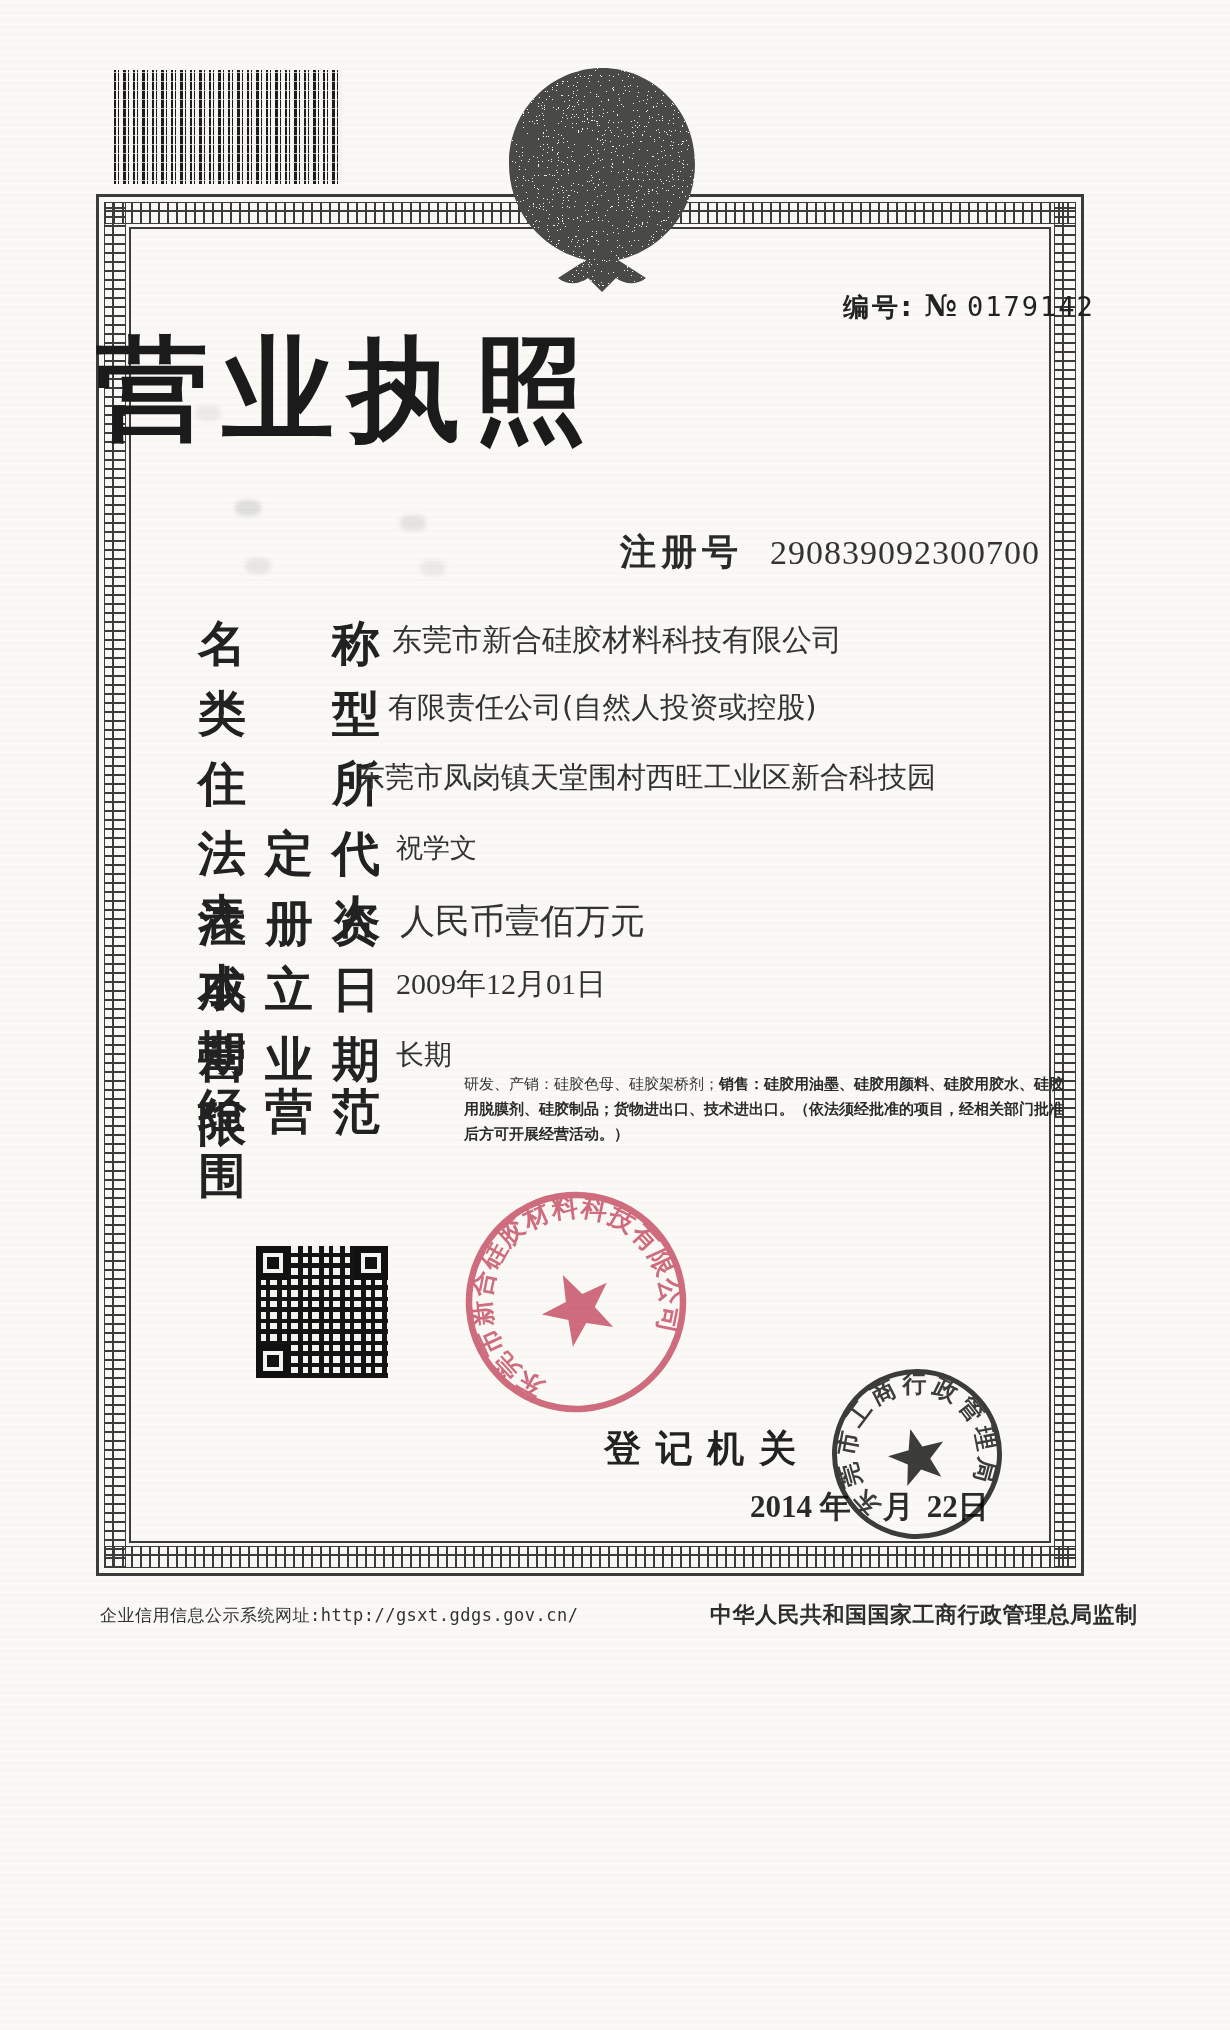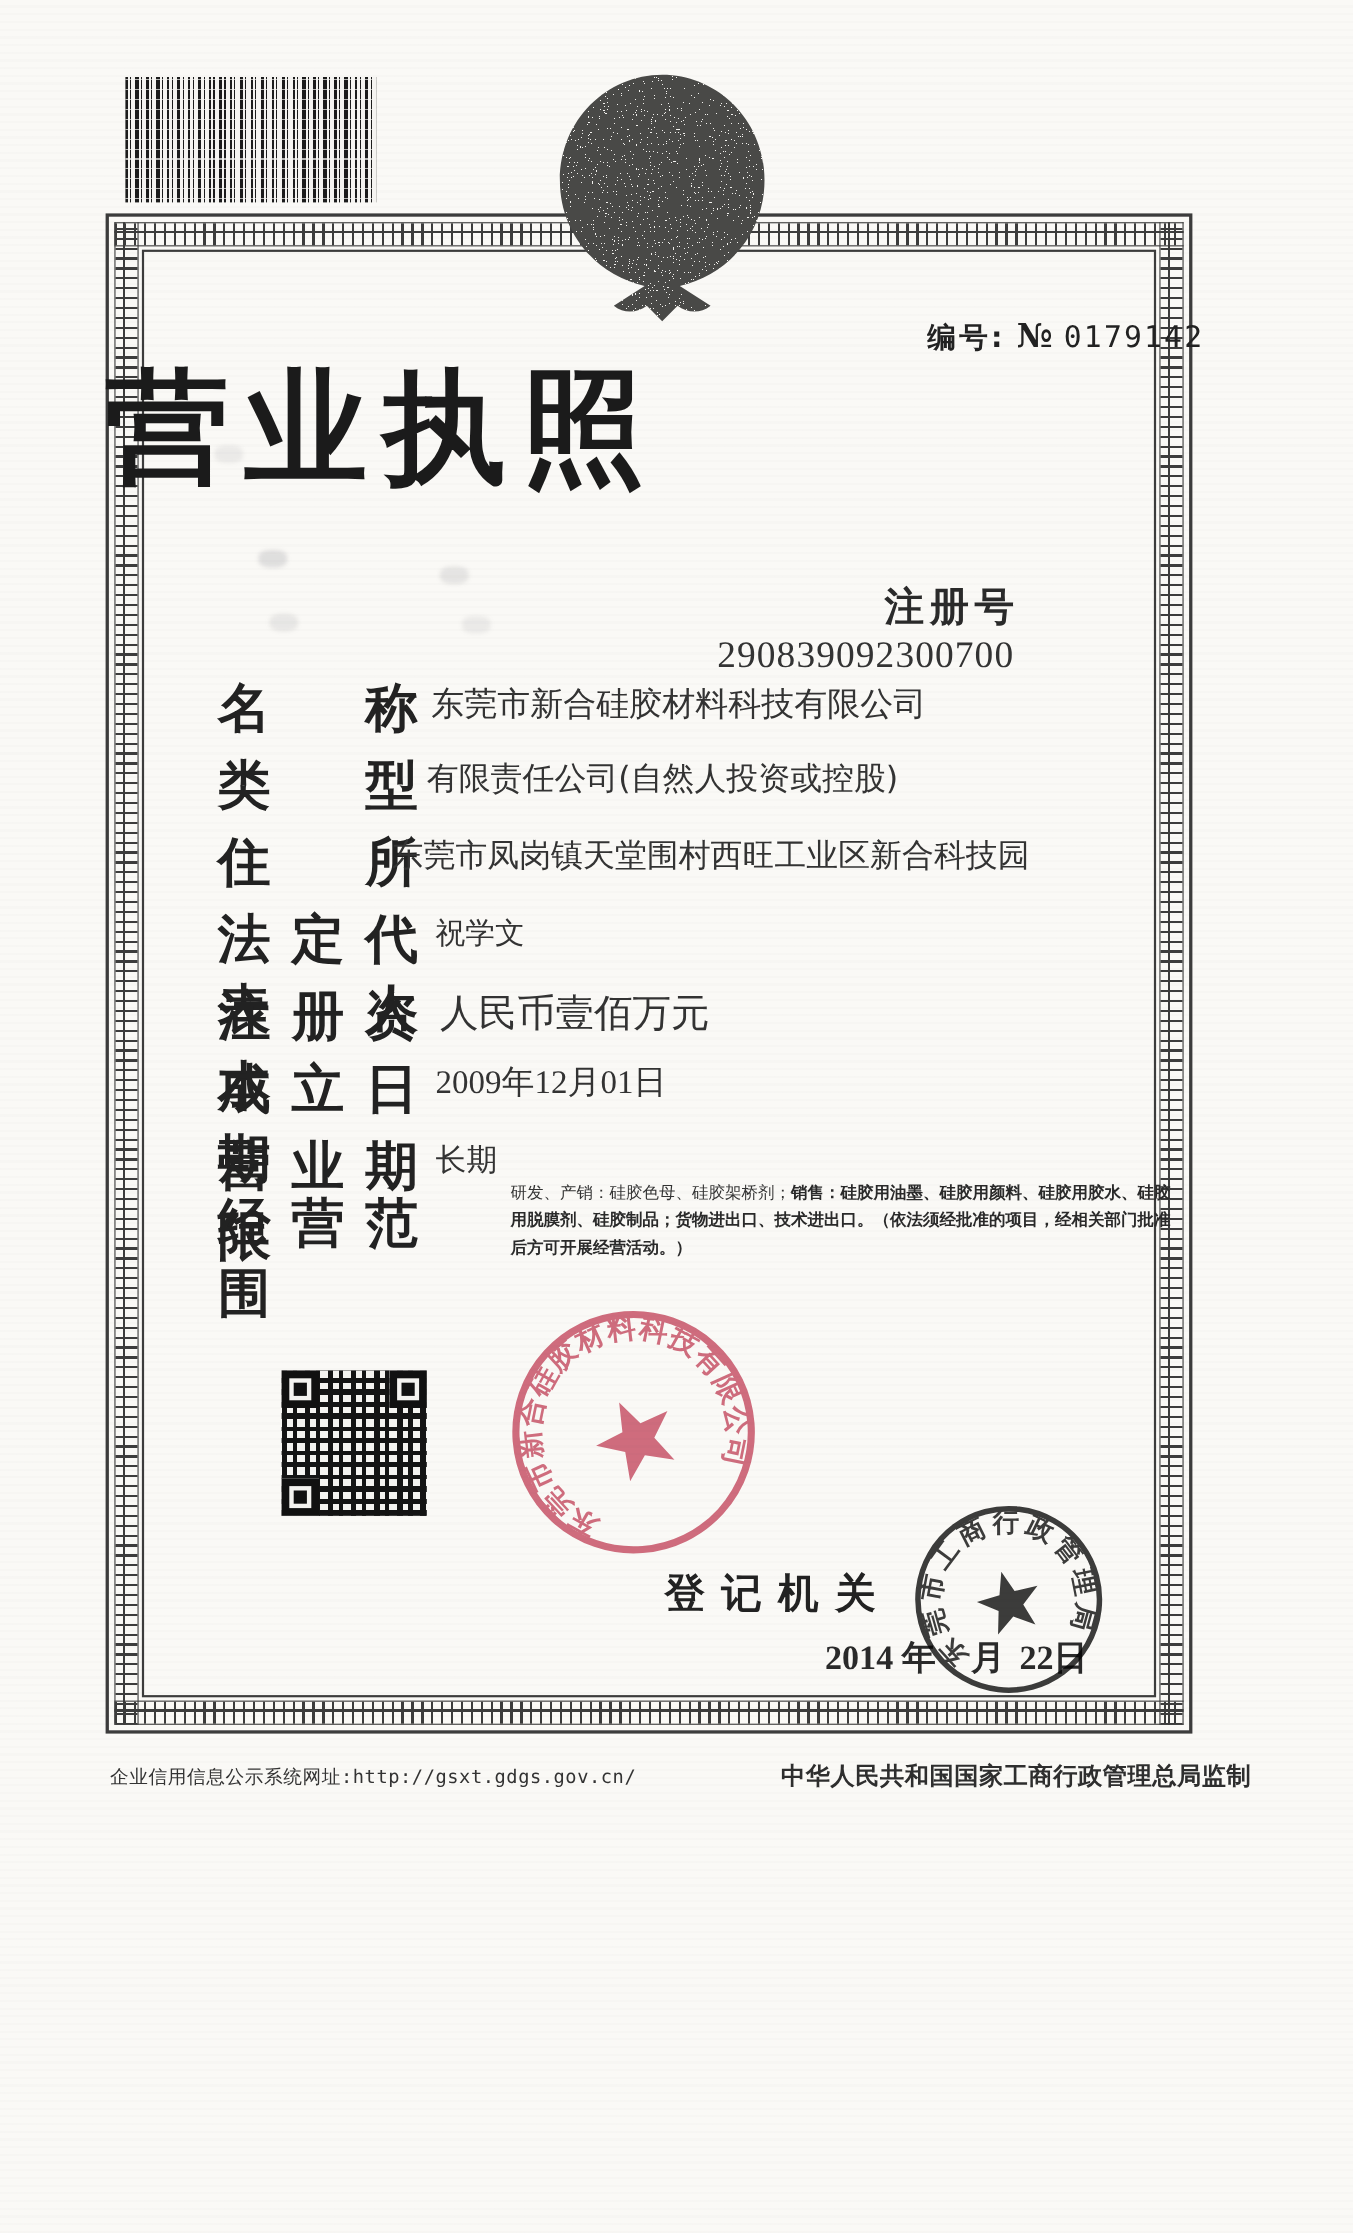"注册号" .regrow { align-items: flex-end -> center; flex-direction: column -> none }
